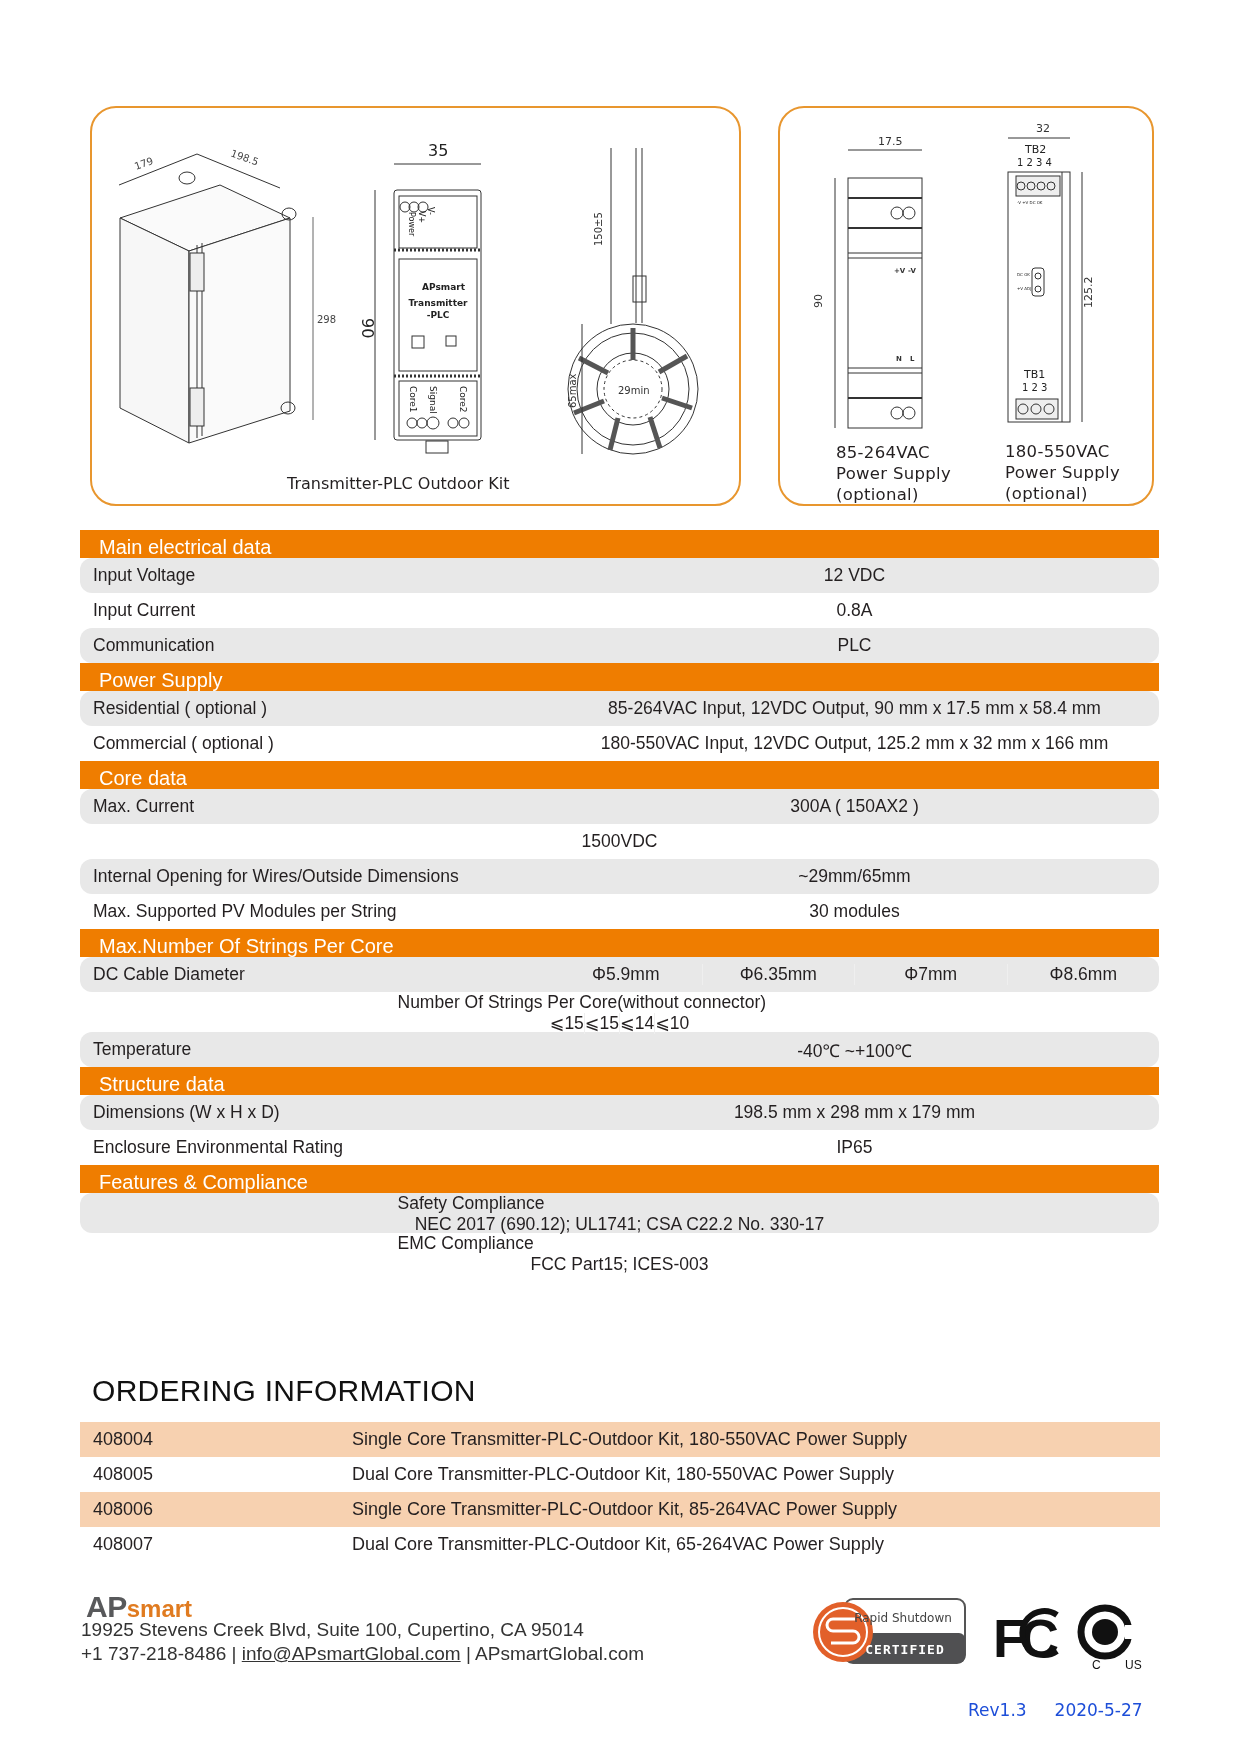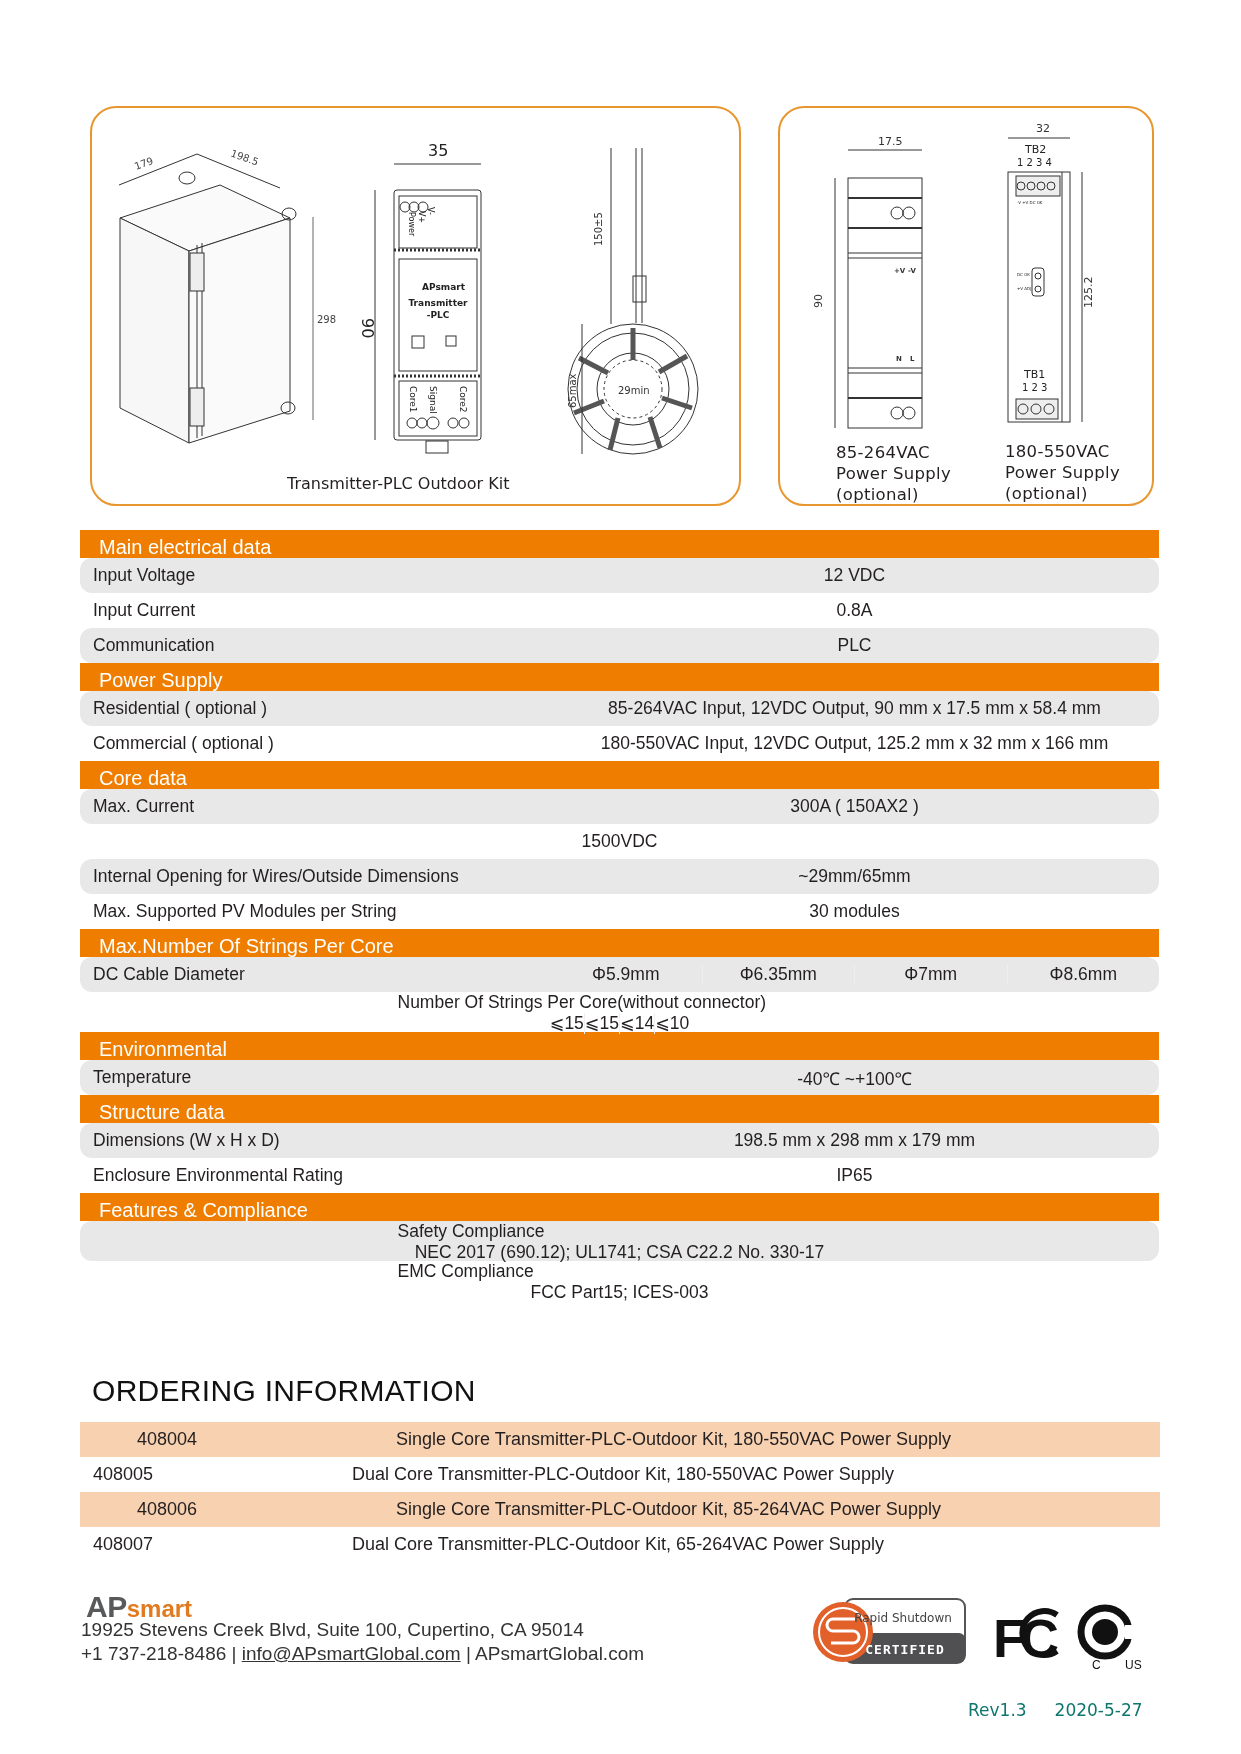"Environmental" div.sec-hdr { html: <div>Environmental</div> -> none }
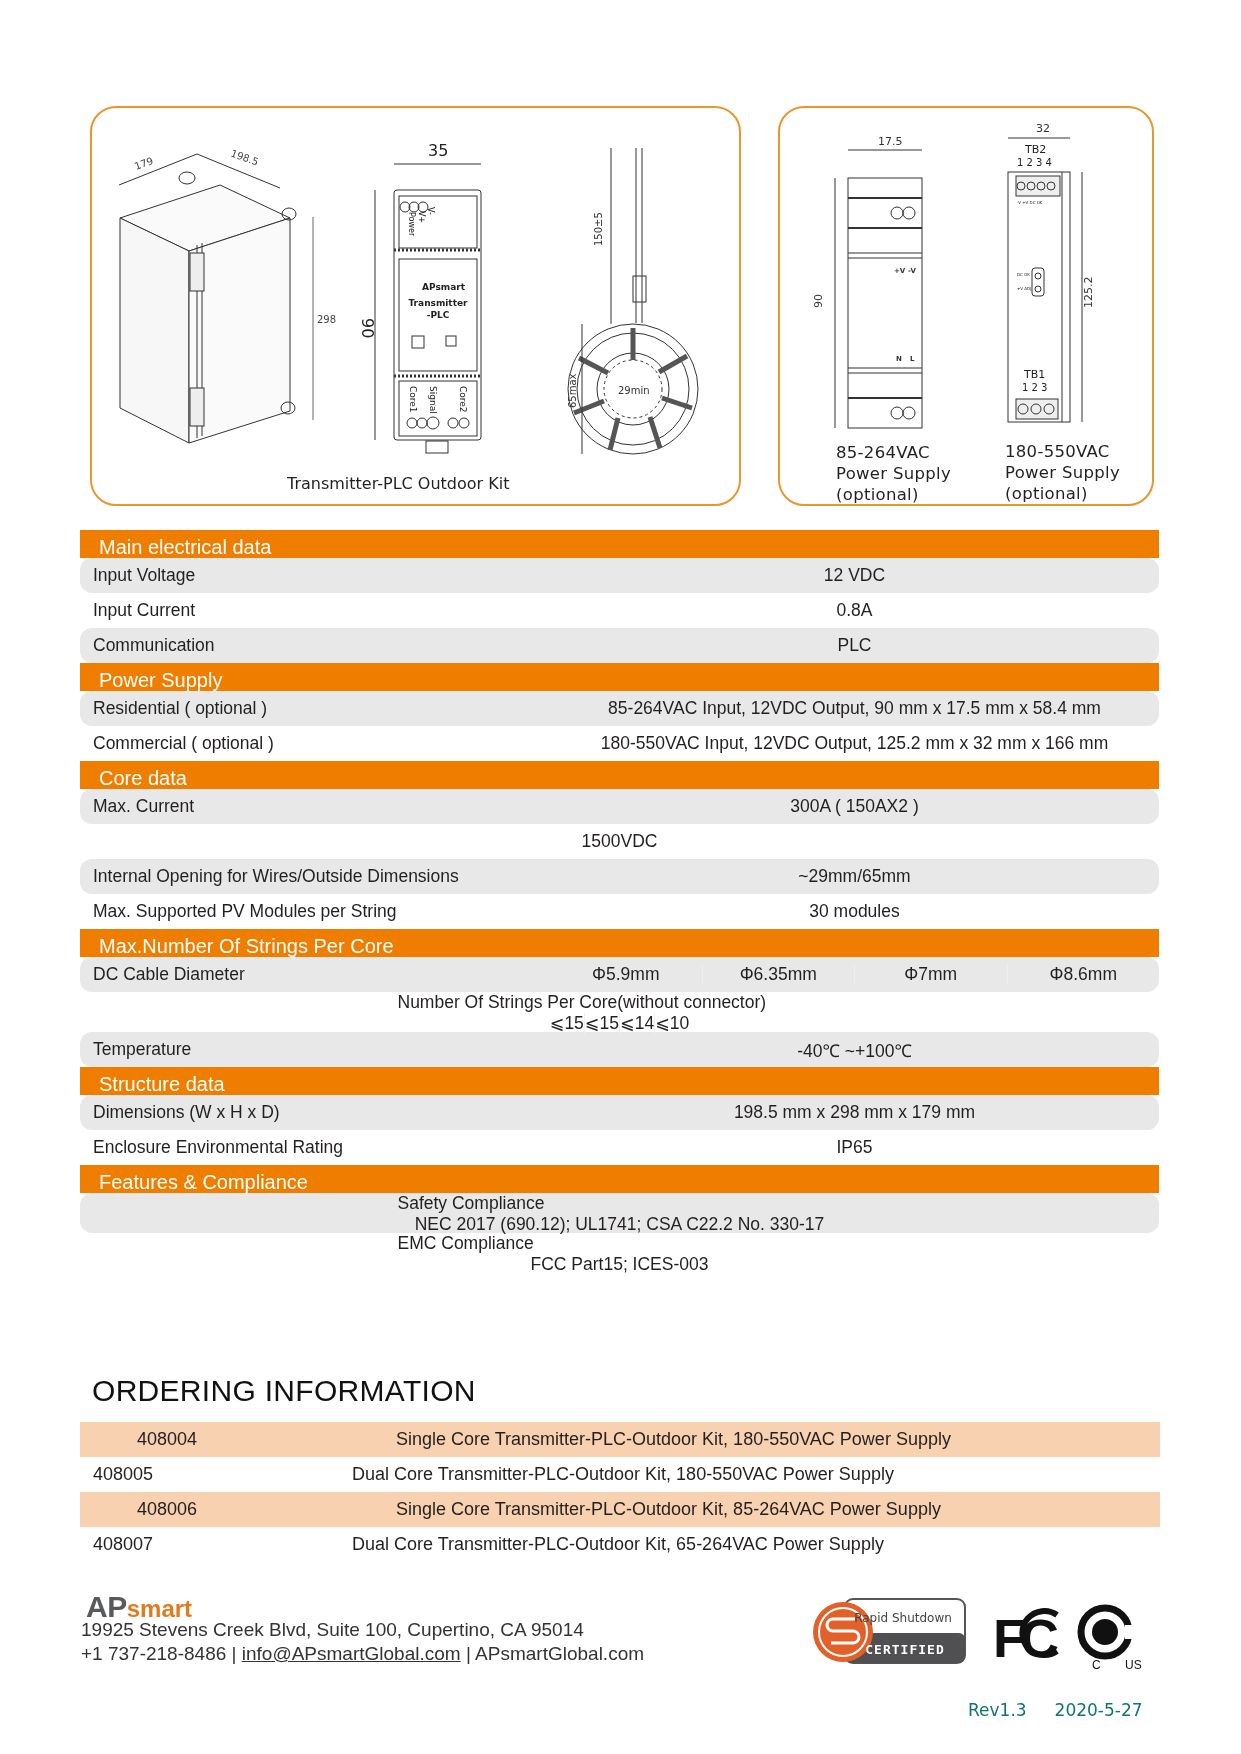"408004" .orow.peach { padding-left: 44px -> none }
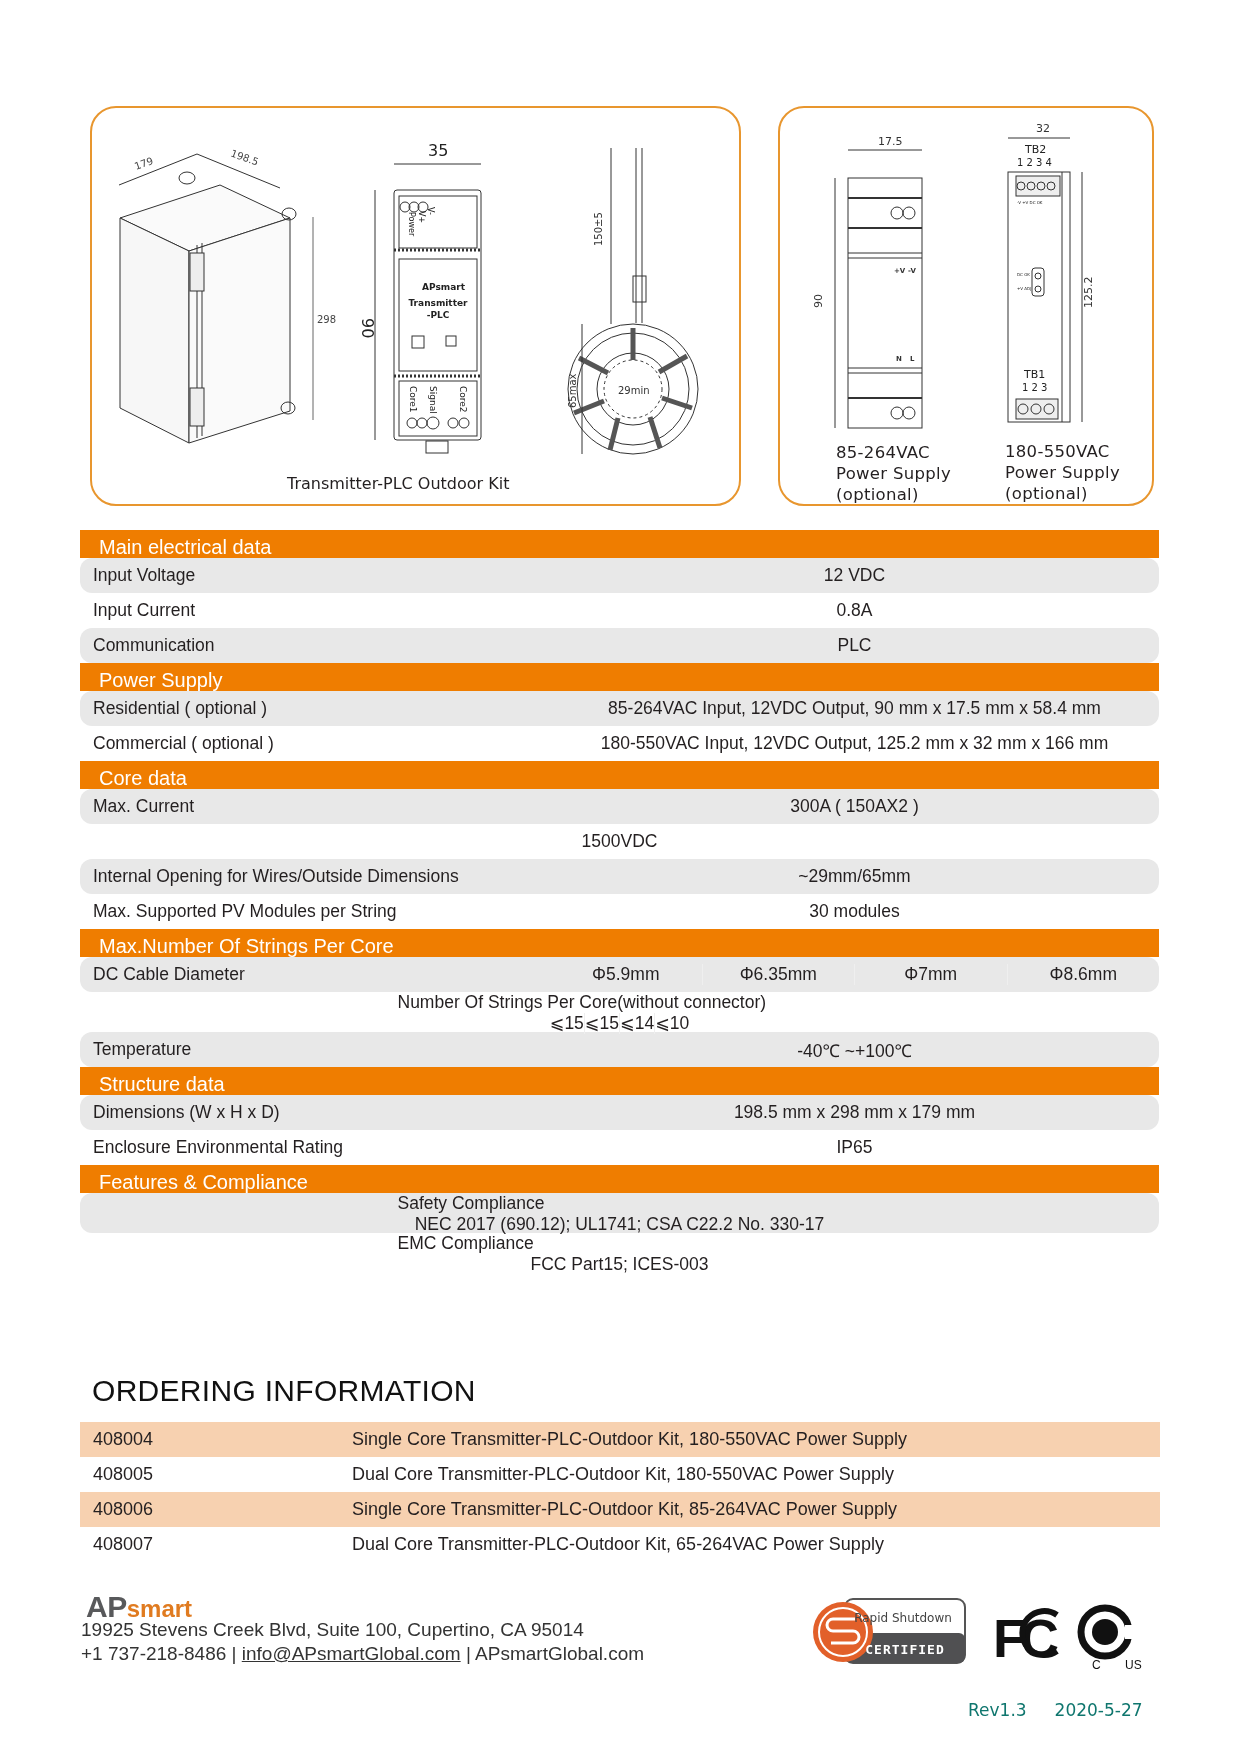"Rev1.3 2020-5-27" #rev-line { color: #0f766e -> #1d4ed8 }
